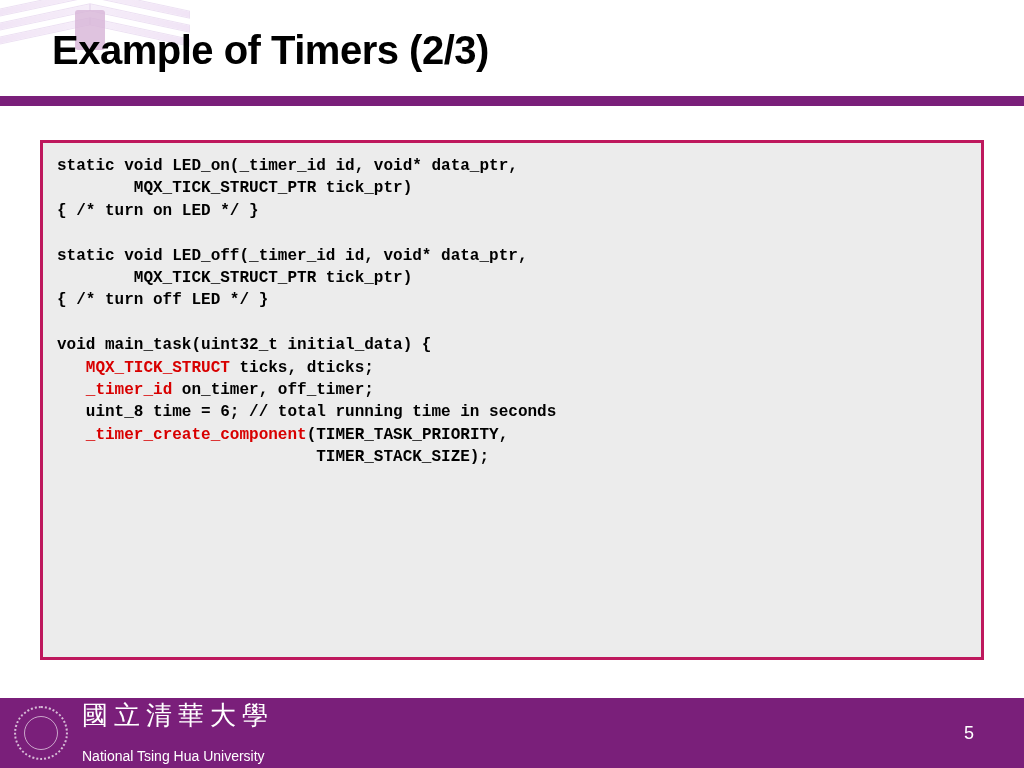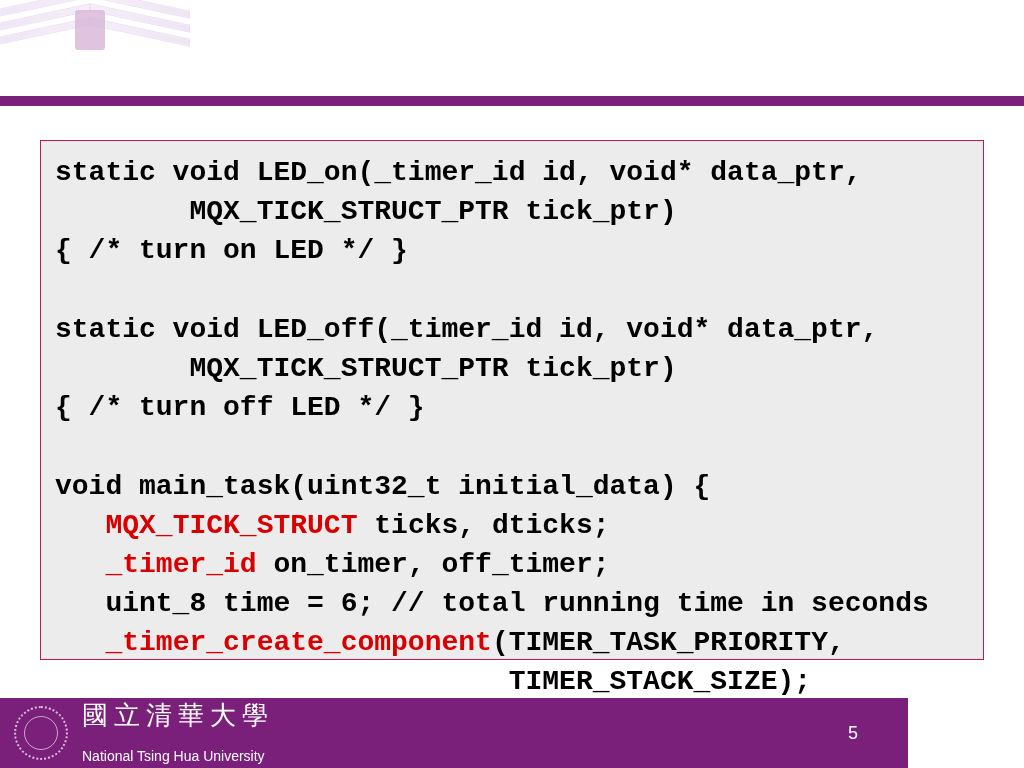"Example of Timers (2/3)" h1.title { html: none -> <h1>Example of Timers (2/3)</h1> }
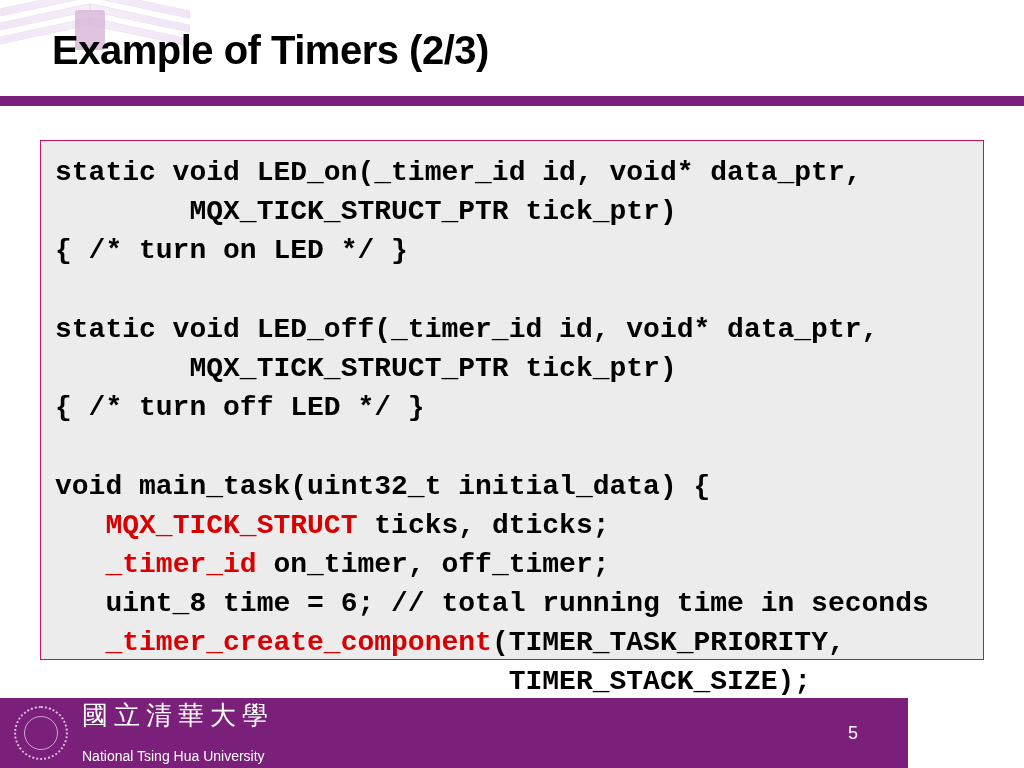"static void LED_on(_timer_id id, void*" .code-box { border: 1px solid #be185d -> 3px solid #be185d; font-size: 28px -> 16px }
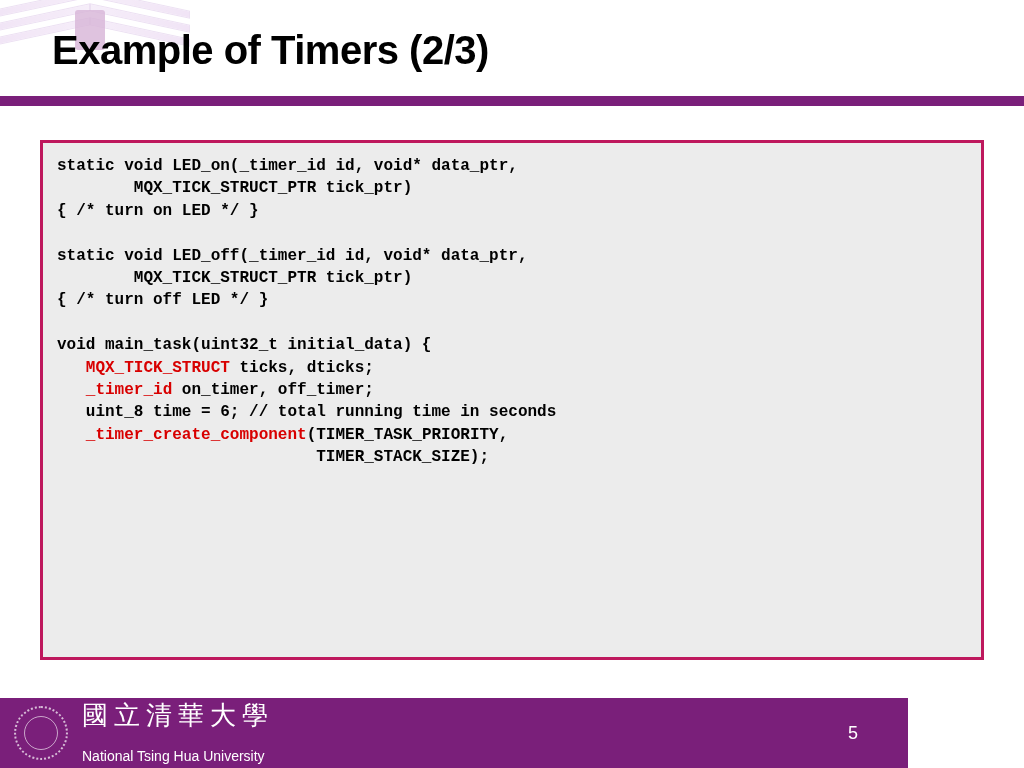"國立清華大學" .footer { width: 908px -> 1024px }
